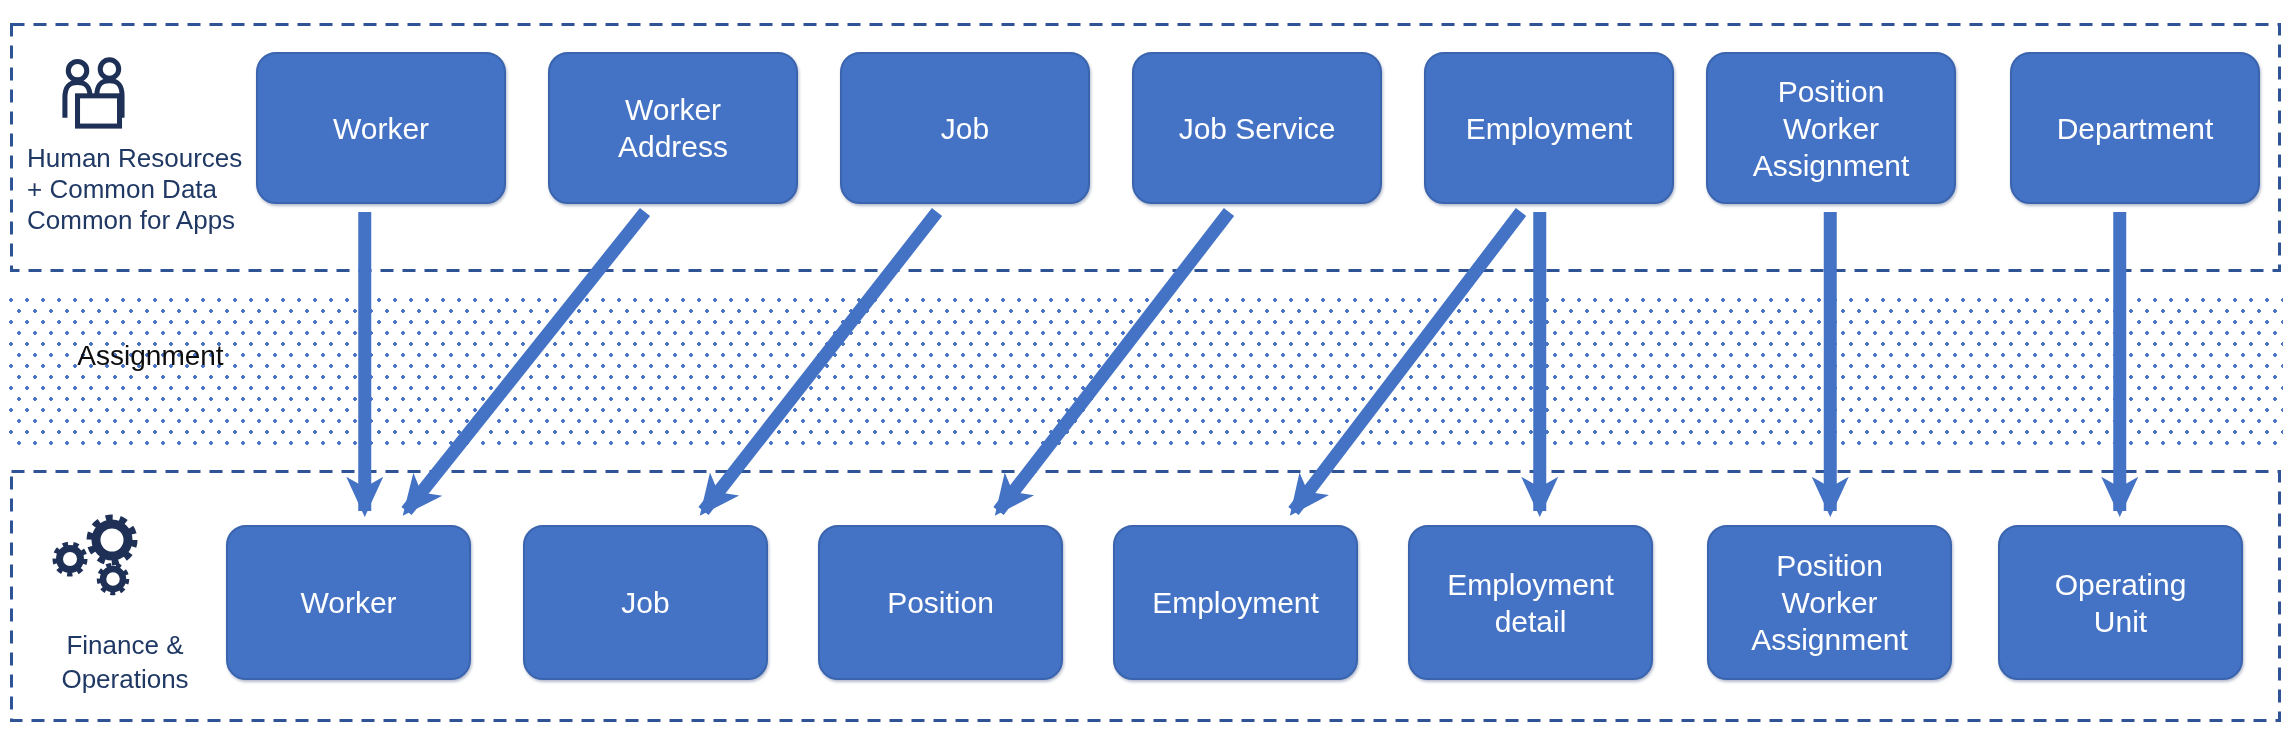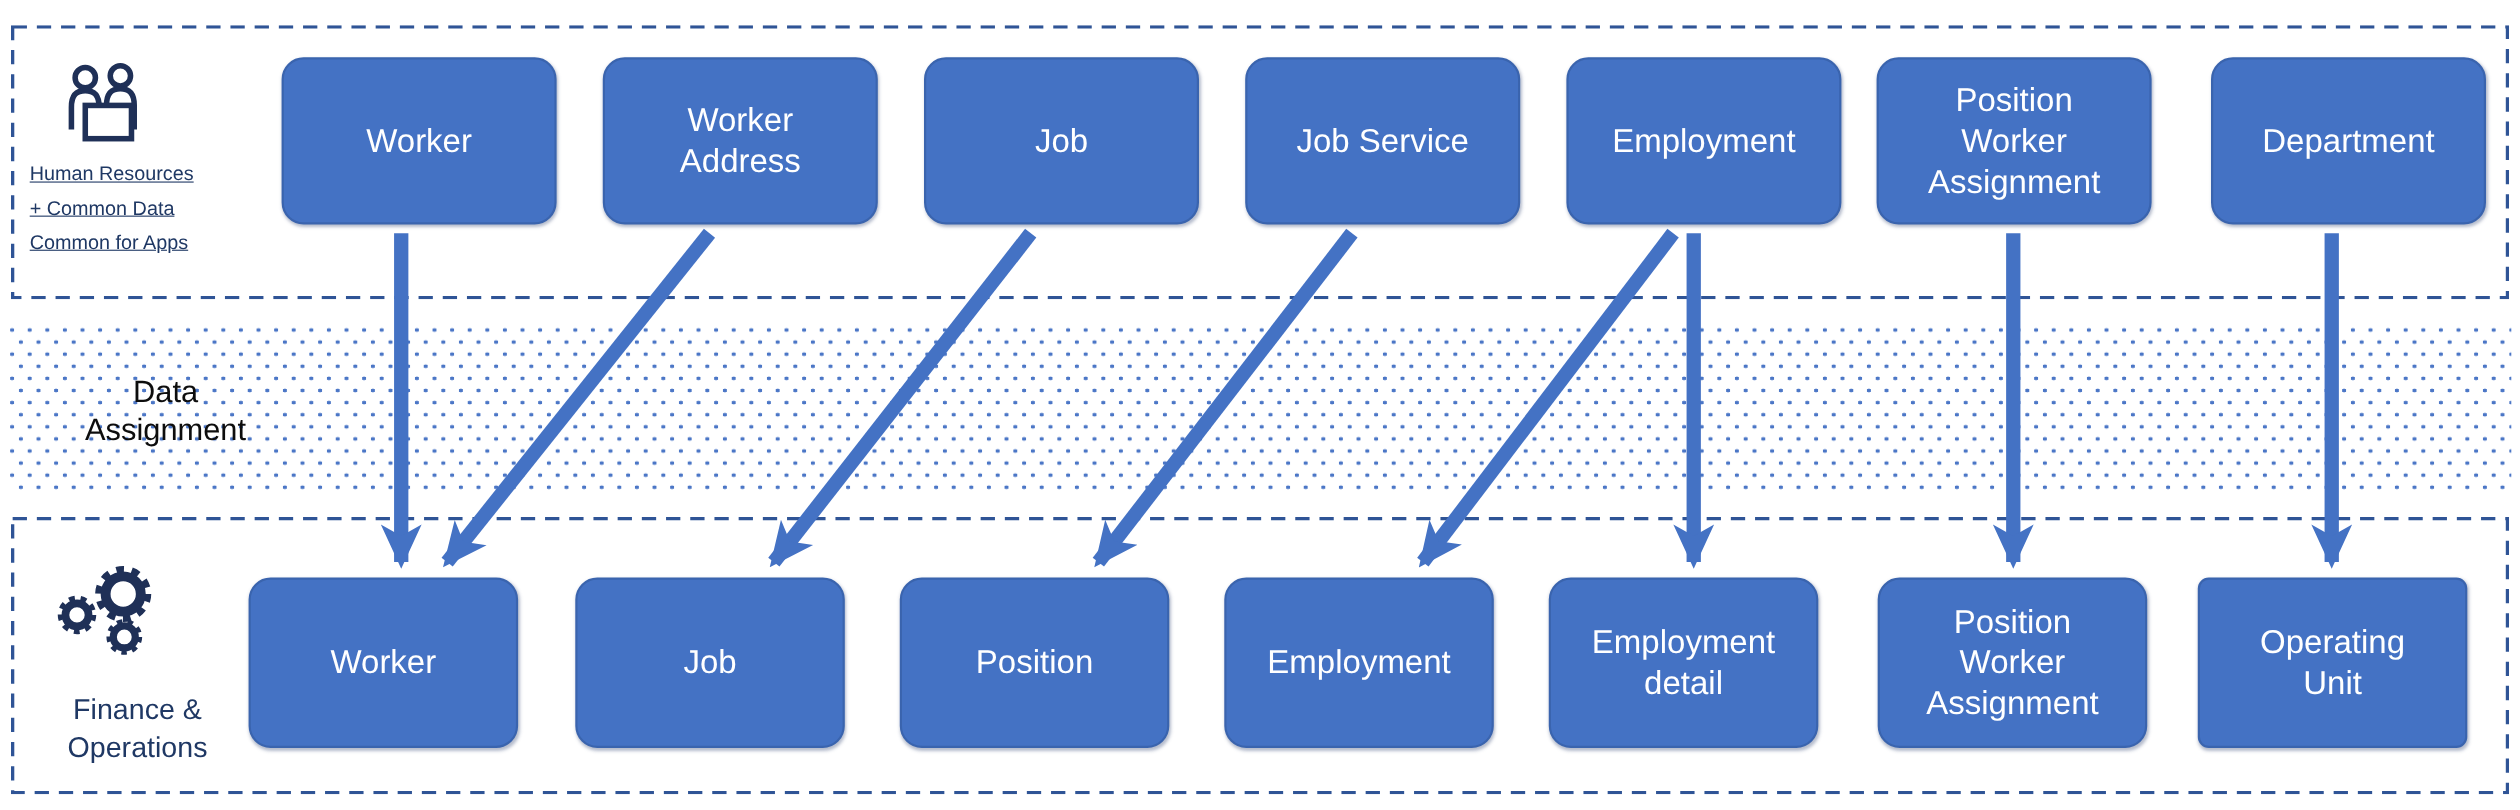"Human Resources" .hr-label { font-size: 18px -> 26px; text-decoration: underline -> none }
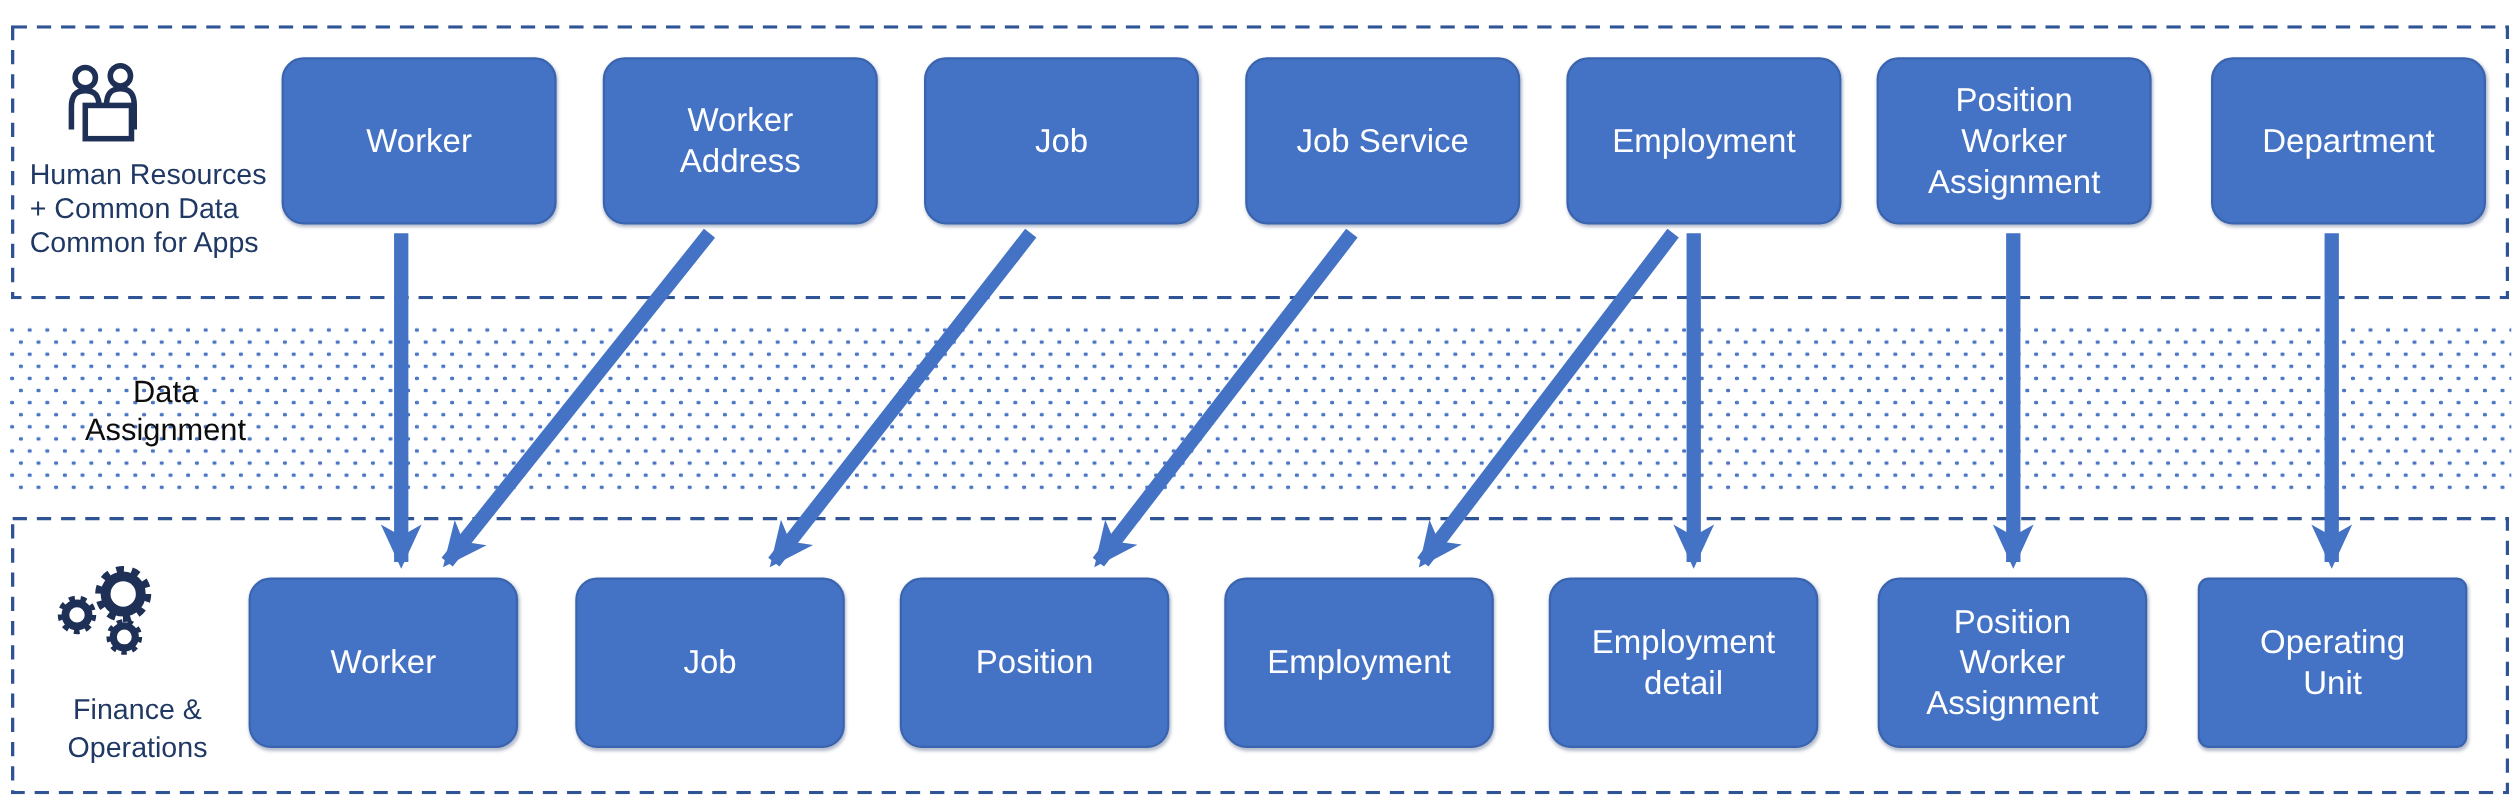"Data" div { html: <div>Data</div> -> none }
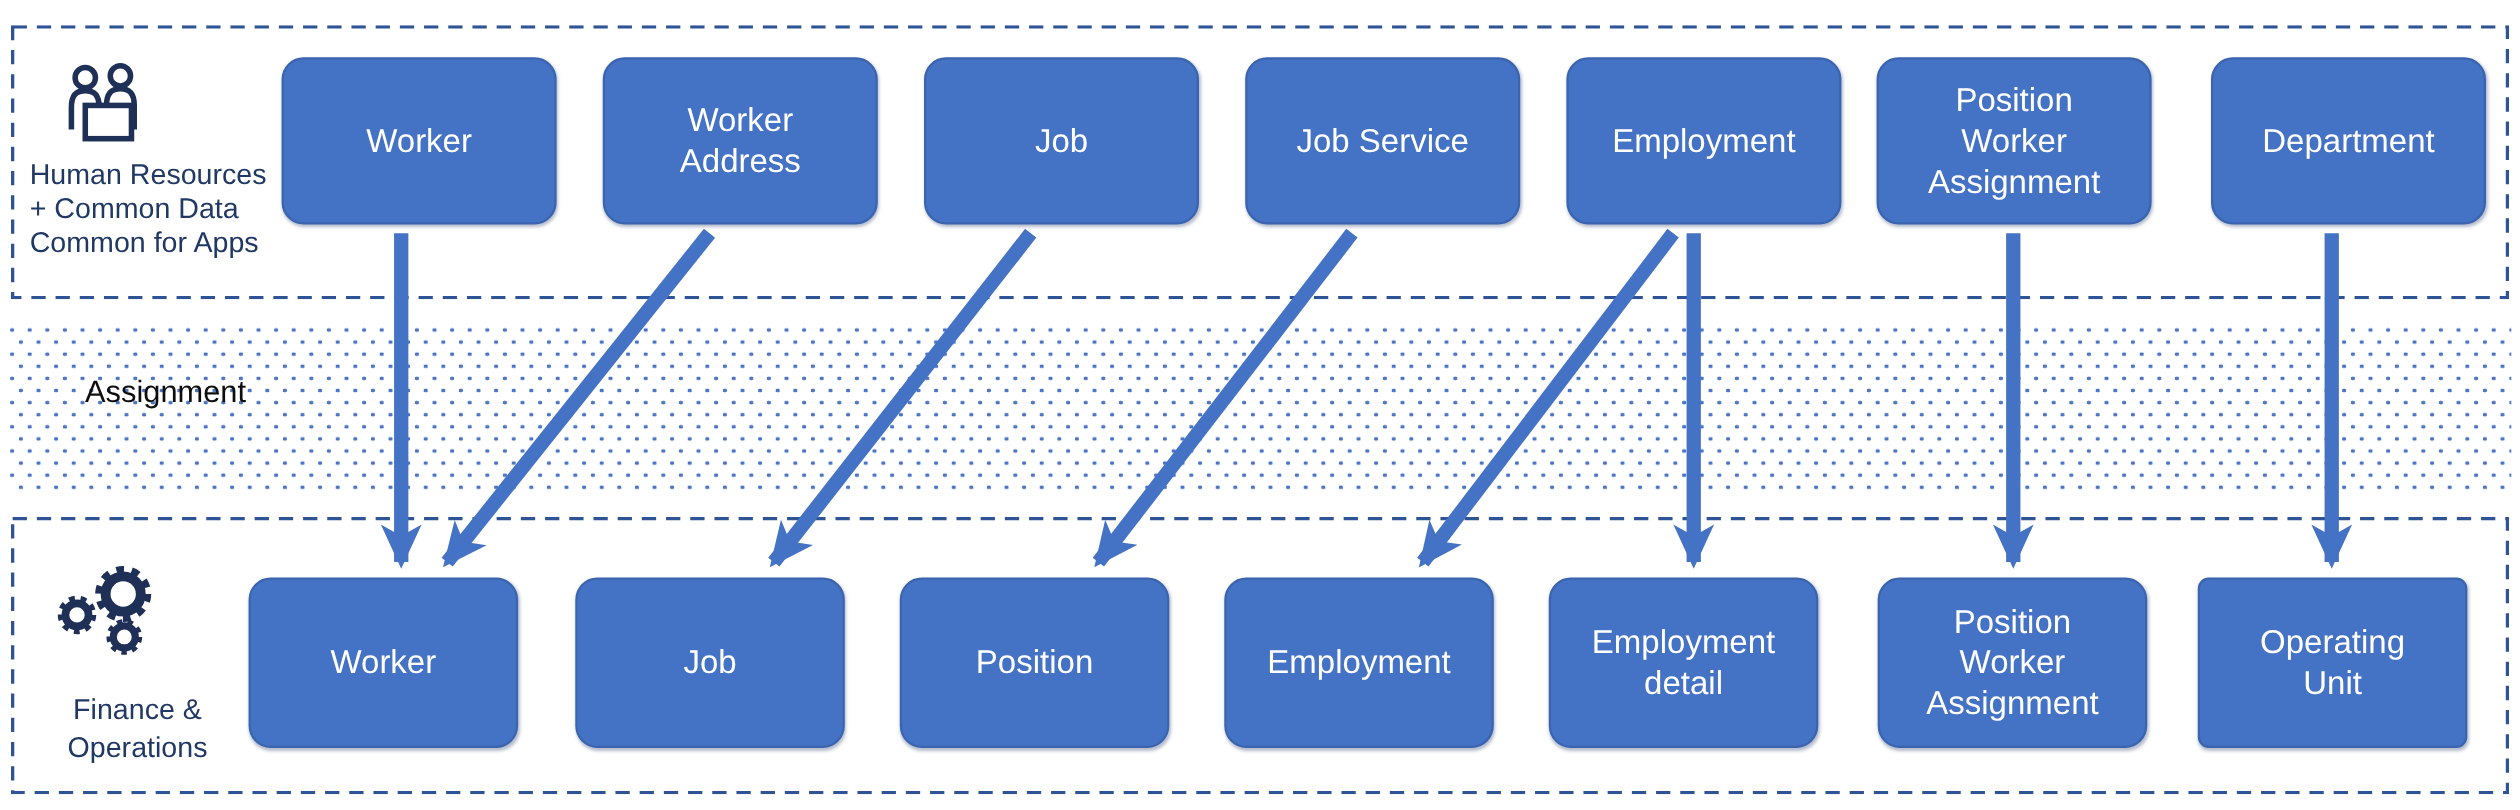"Operating" div.node { border-radius: 10px -> none }
